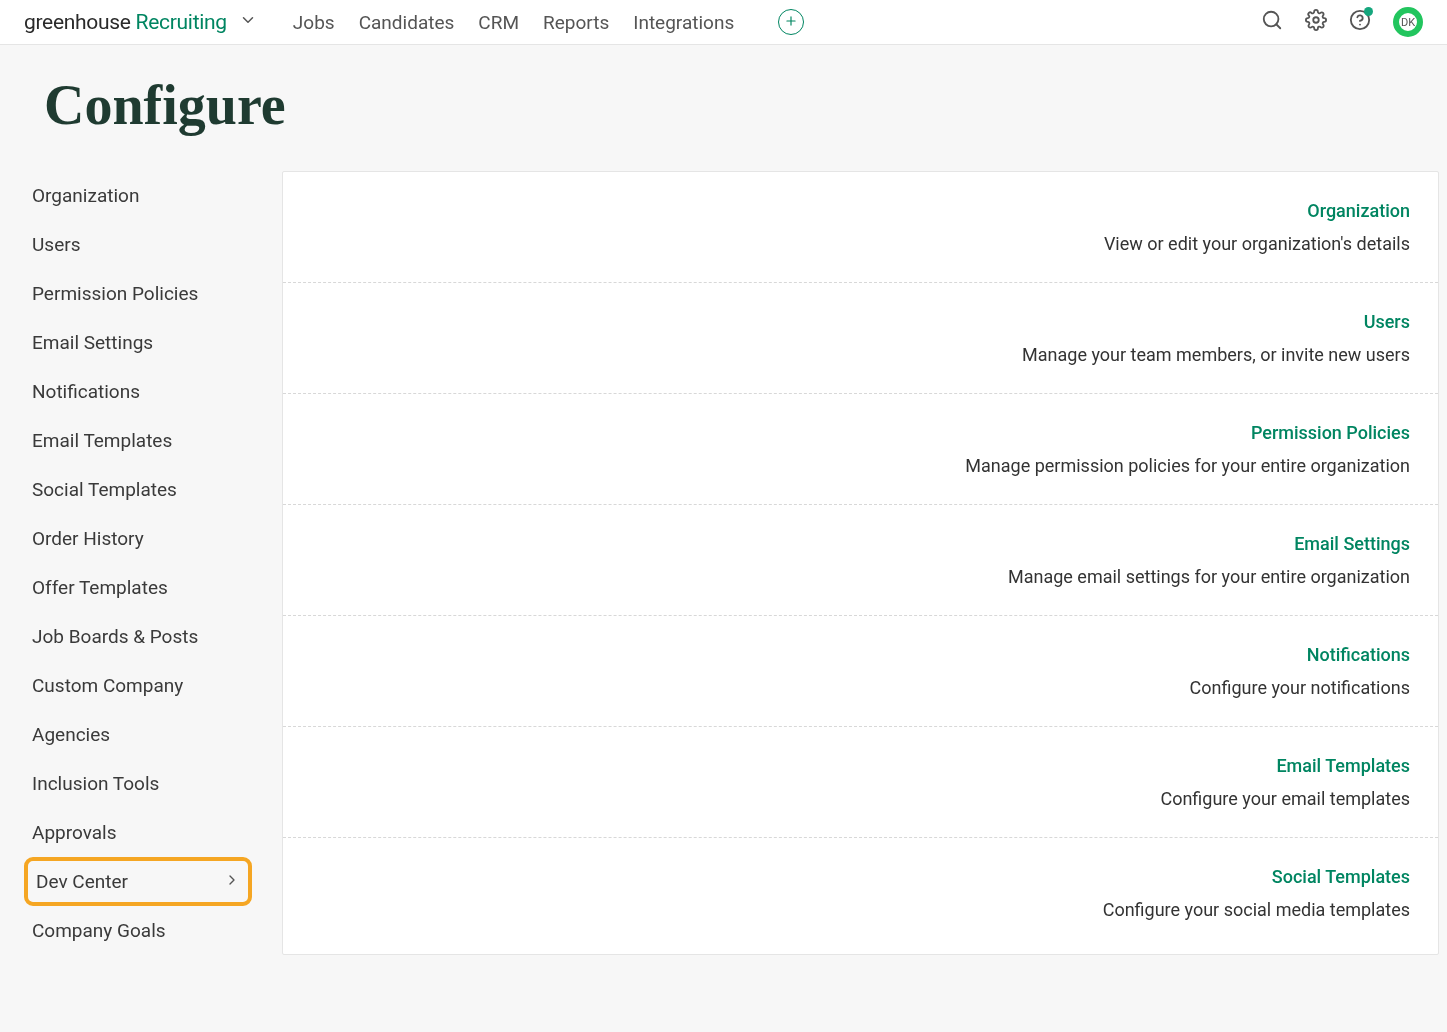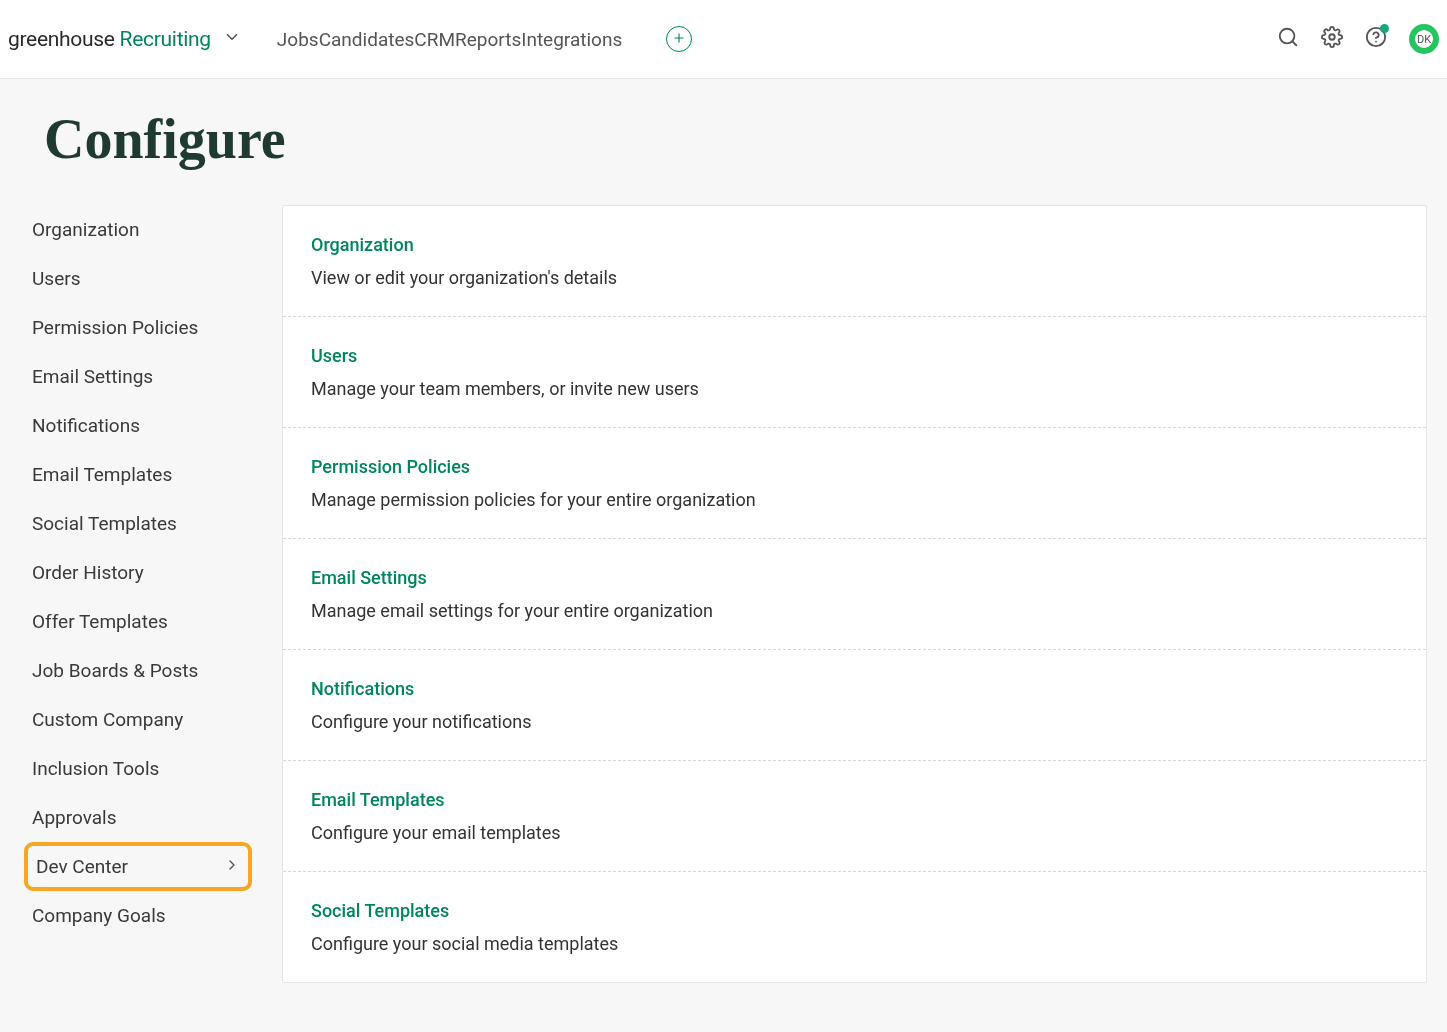"greenhouse Recruiting" .top-nav { height: 79px -> 45px; padding: 0 8px -> 0 24px }
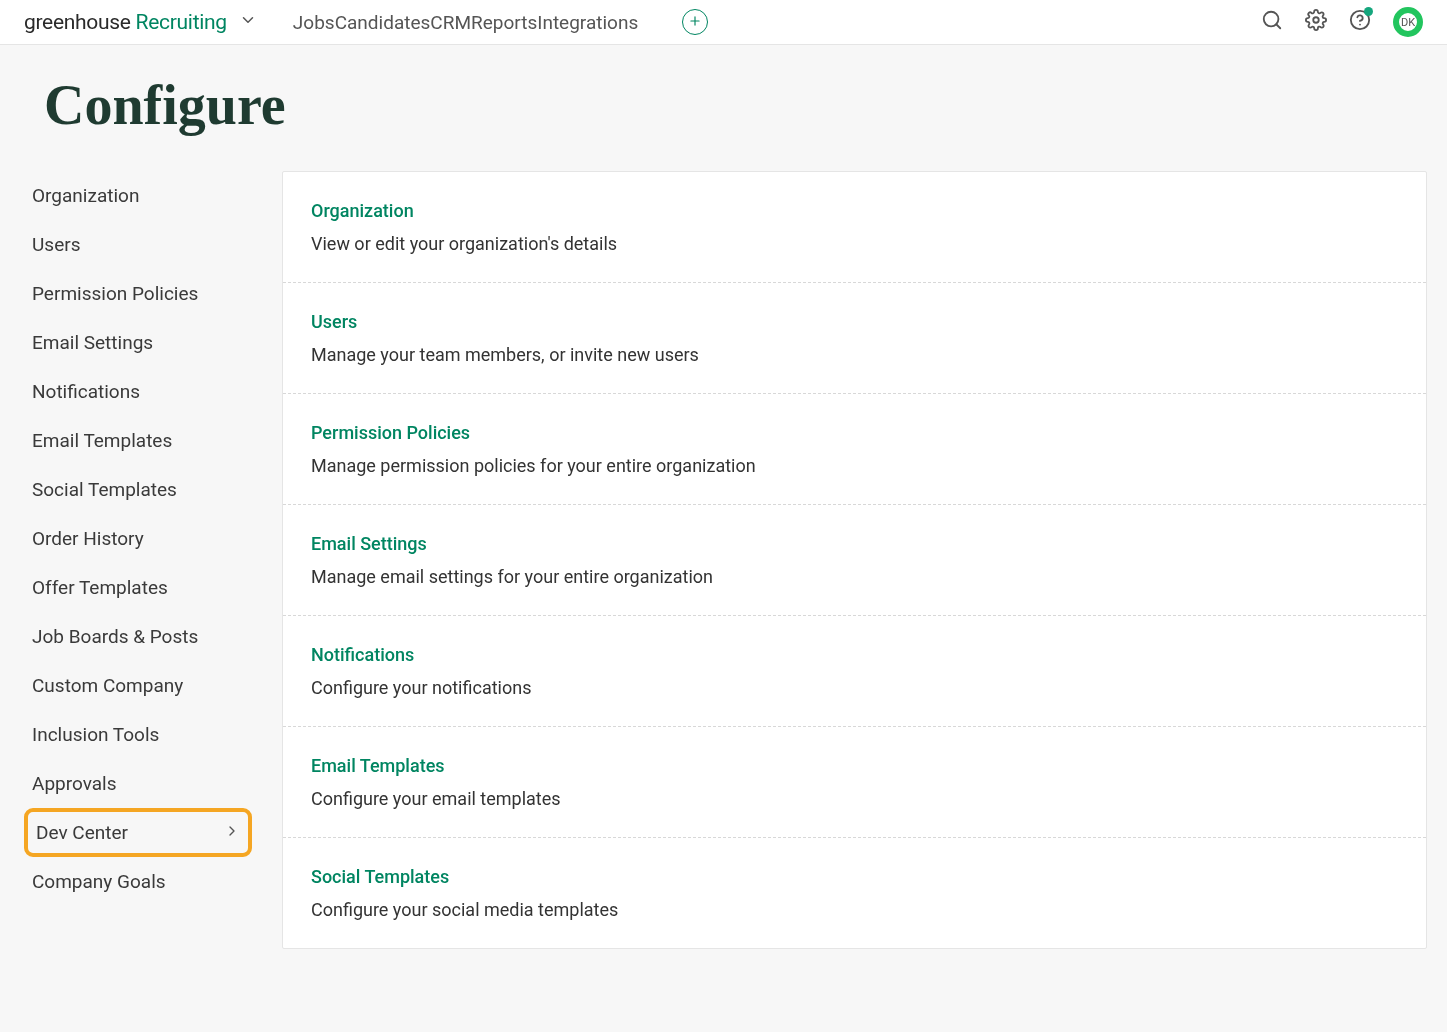"Jobs" .nav-links { gap: none -> 24px }
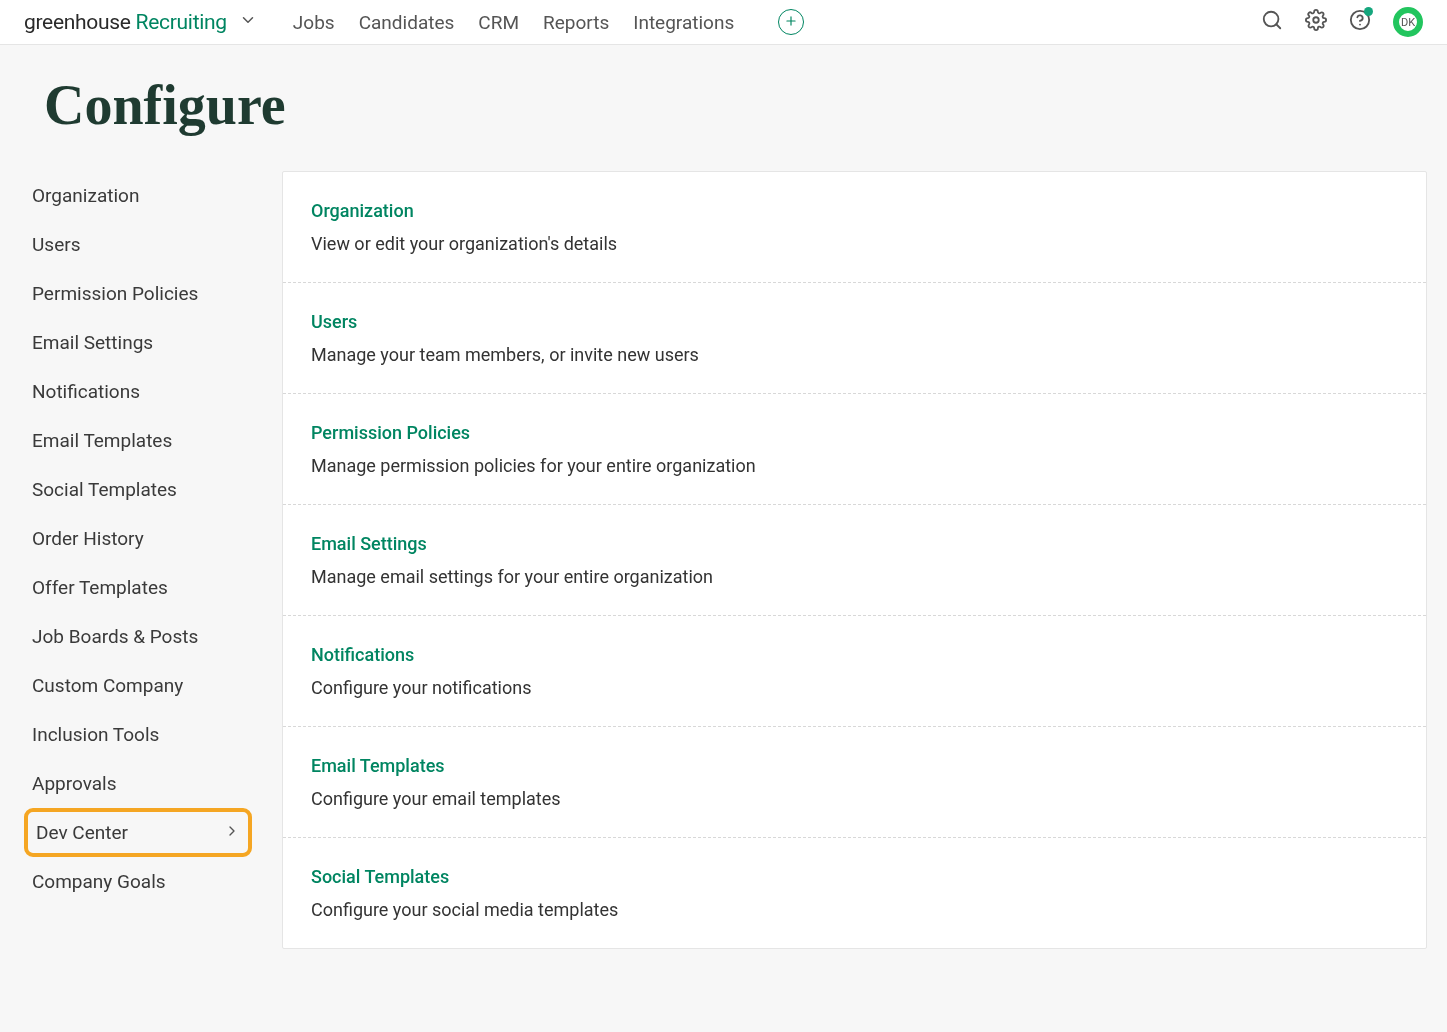"Organization" .content-wrap { padding: 22px 20px 0 24px -> 22px 8px 0 24px; text-align: none -> right }
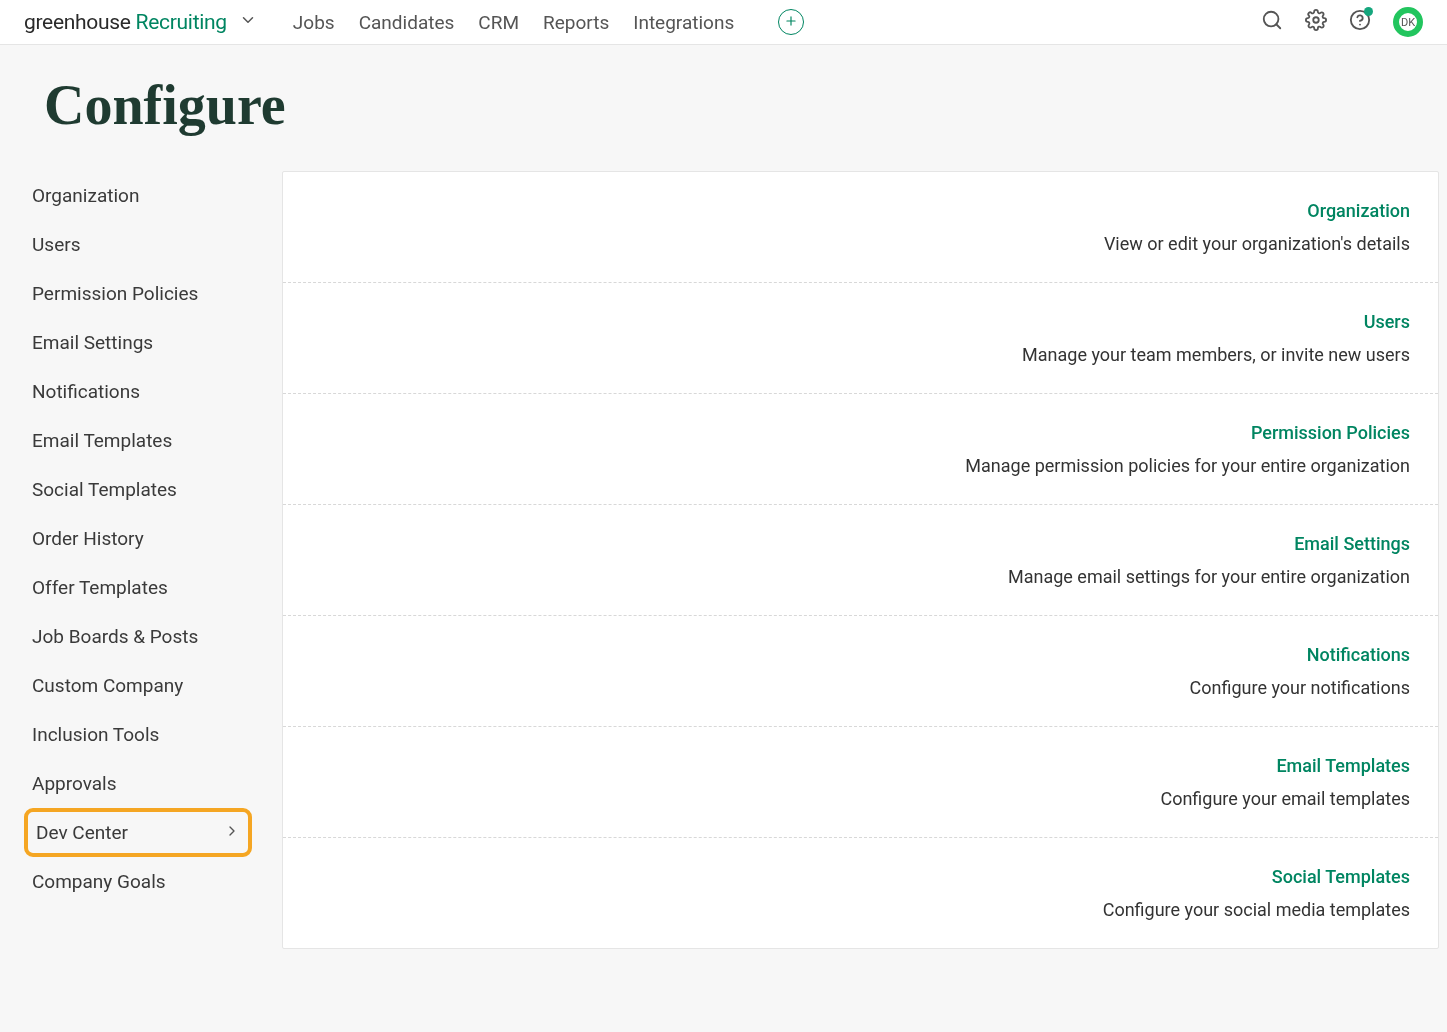"Agencies" div.sidebar-item { html: none -> <div> <span>Agencies</span> </div> }
